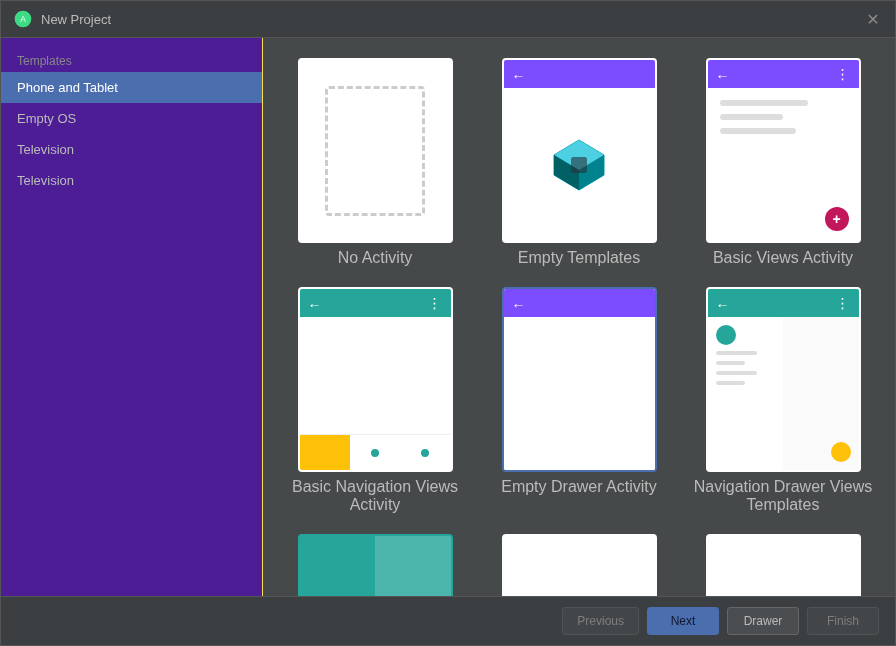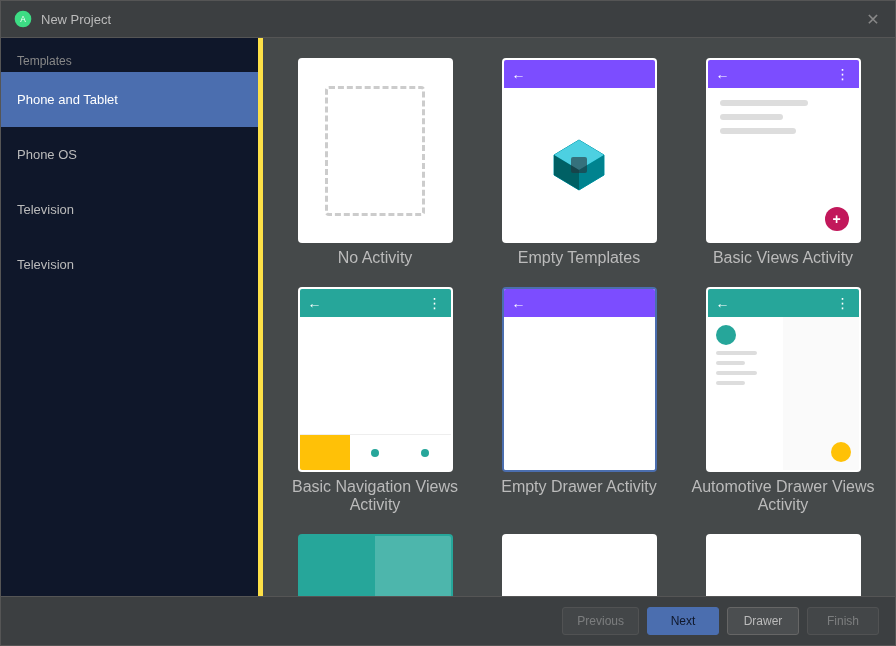"Templates" .sidebar { background: #0f172a -> #4c1d95; border-right: 5px solid #fde047 -> 1px solid #fde047 }
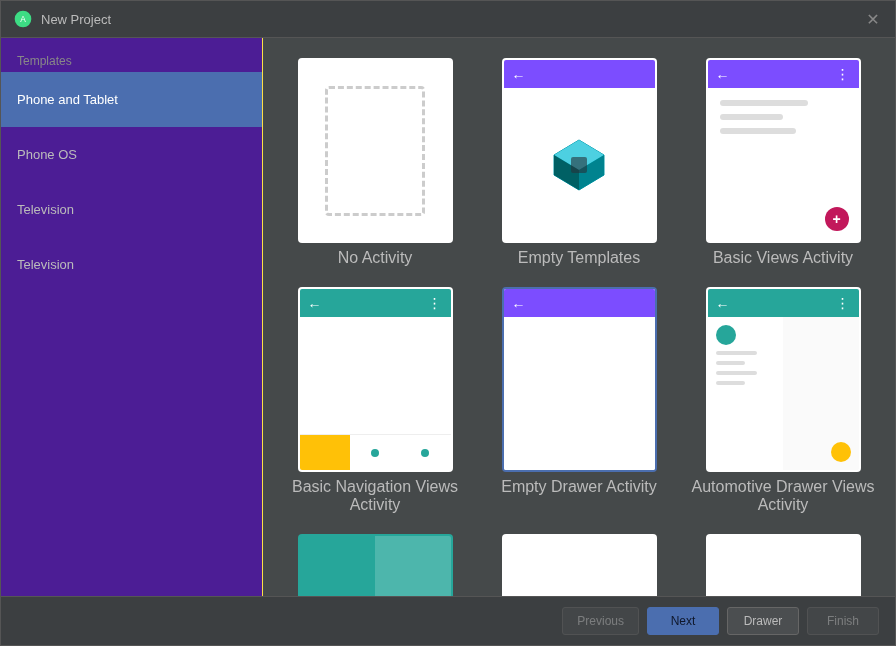"Phone and Tablet" .sidebar-item { padding: 20px 16px -> 8px 16px }
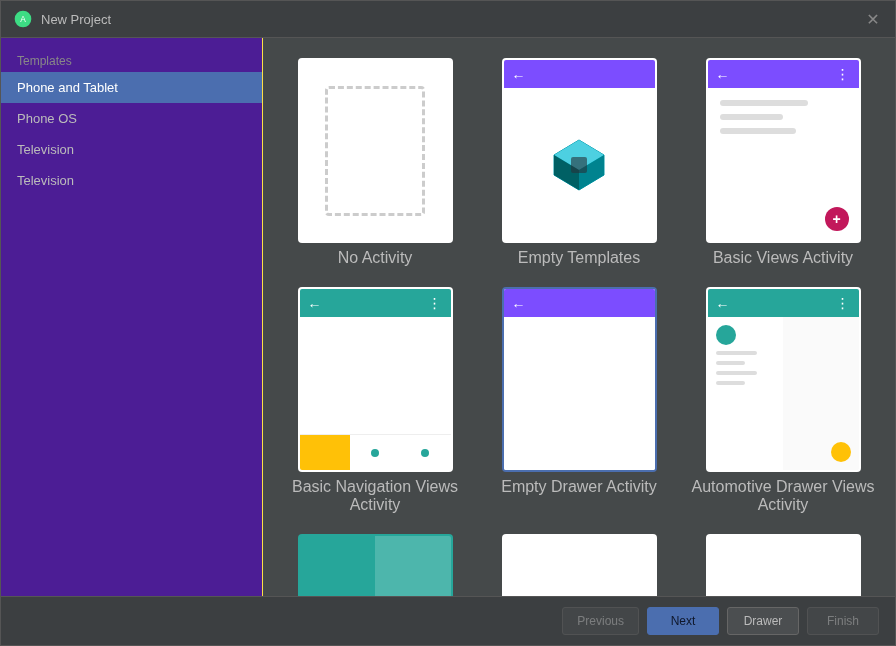"Phone OS" div.sidebar-item { text: Phone -> Empty }
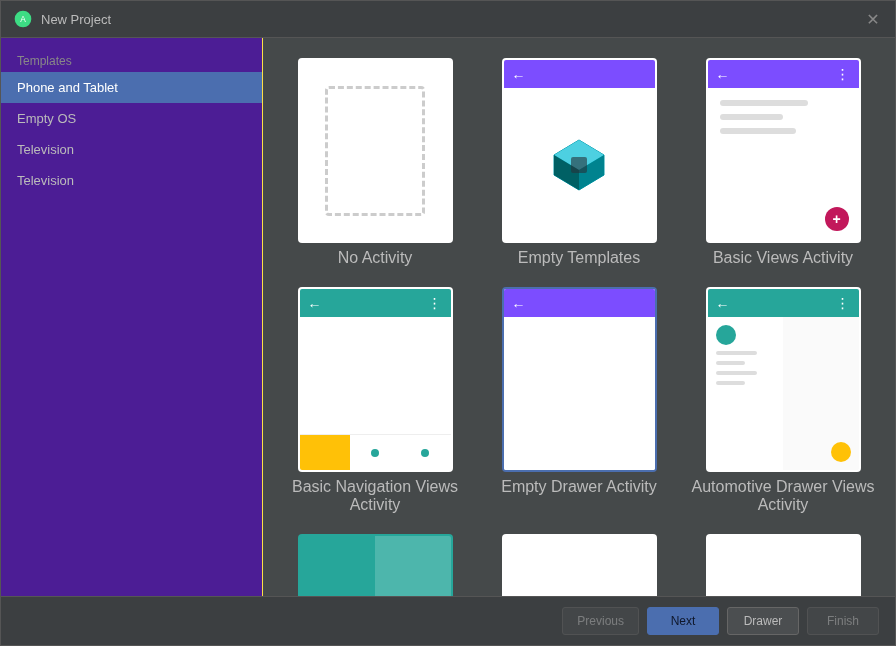"Automotive Drawer Views Activity" div.template-label { text: Automotive Drawer Views Activity -> Navigation Drawer Views Templates }
